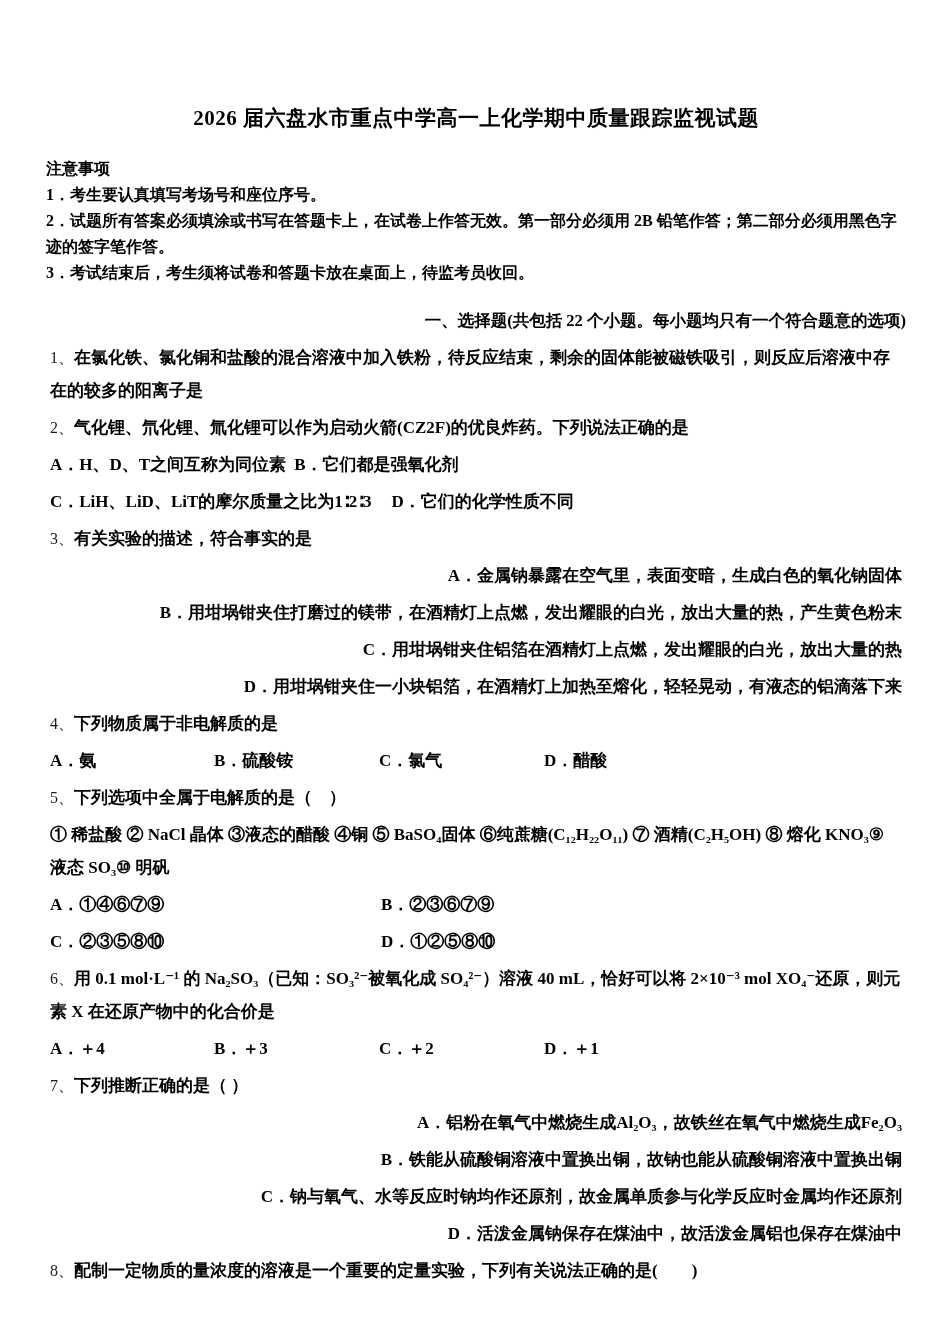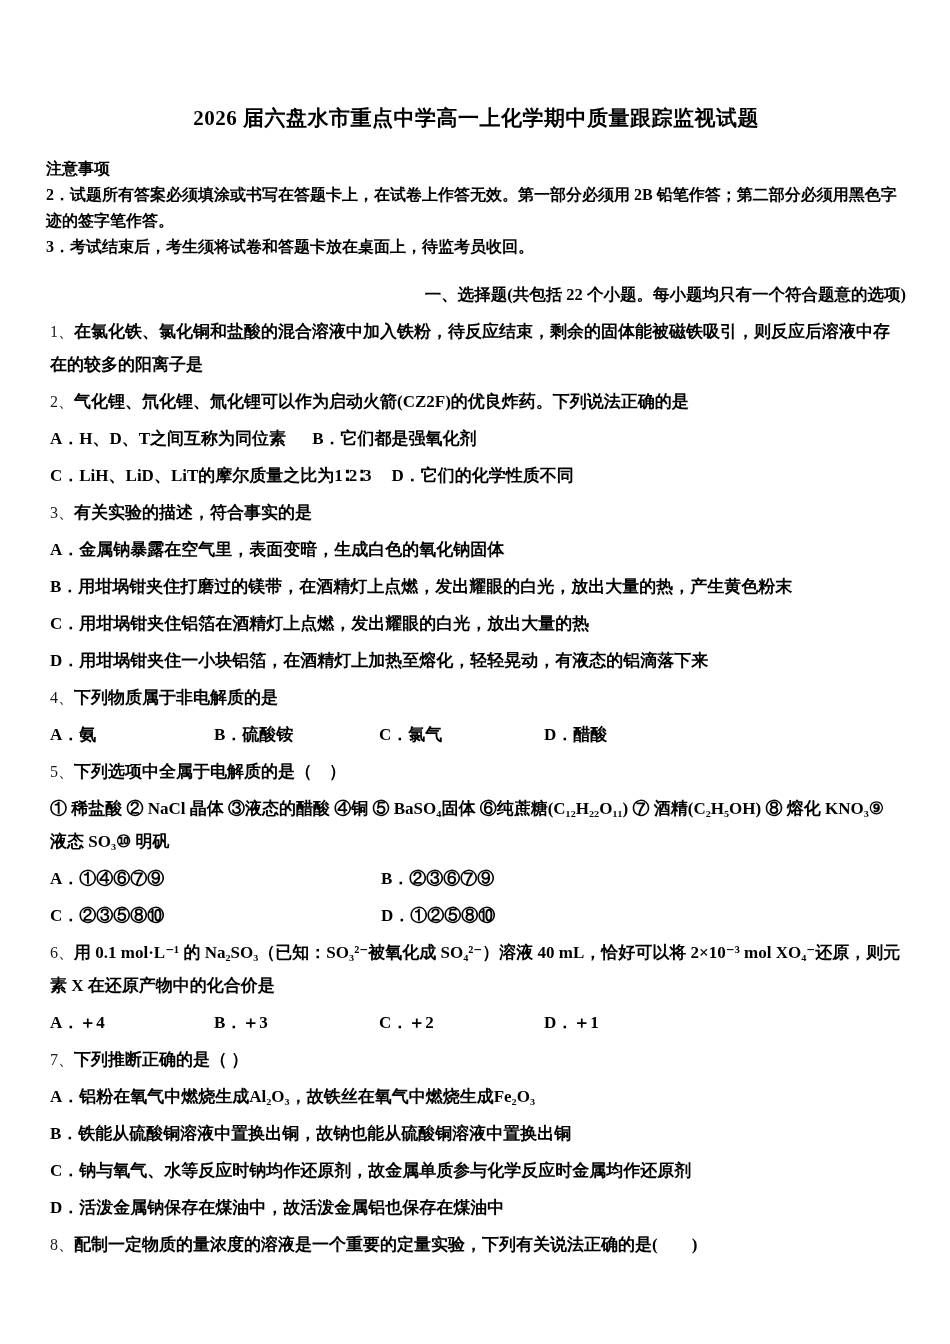"1．考生要认真填写考场号和座位序号。" p { html: none -> <p>1．考生要认真填写考场号和座位序号。</p> }
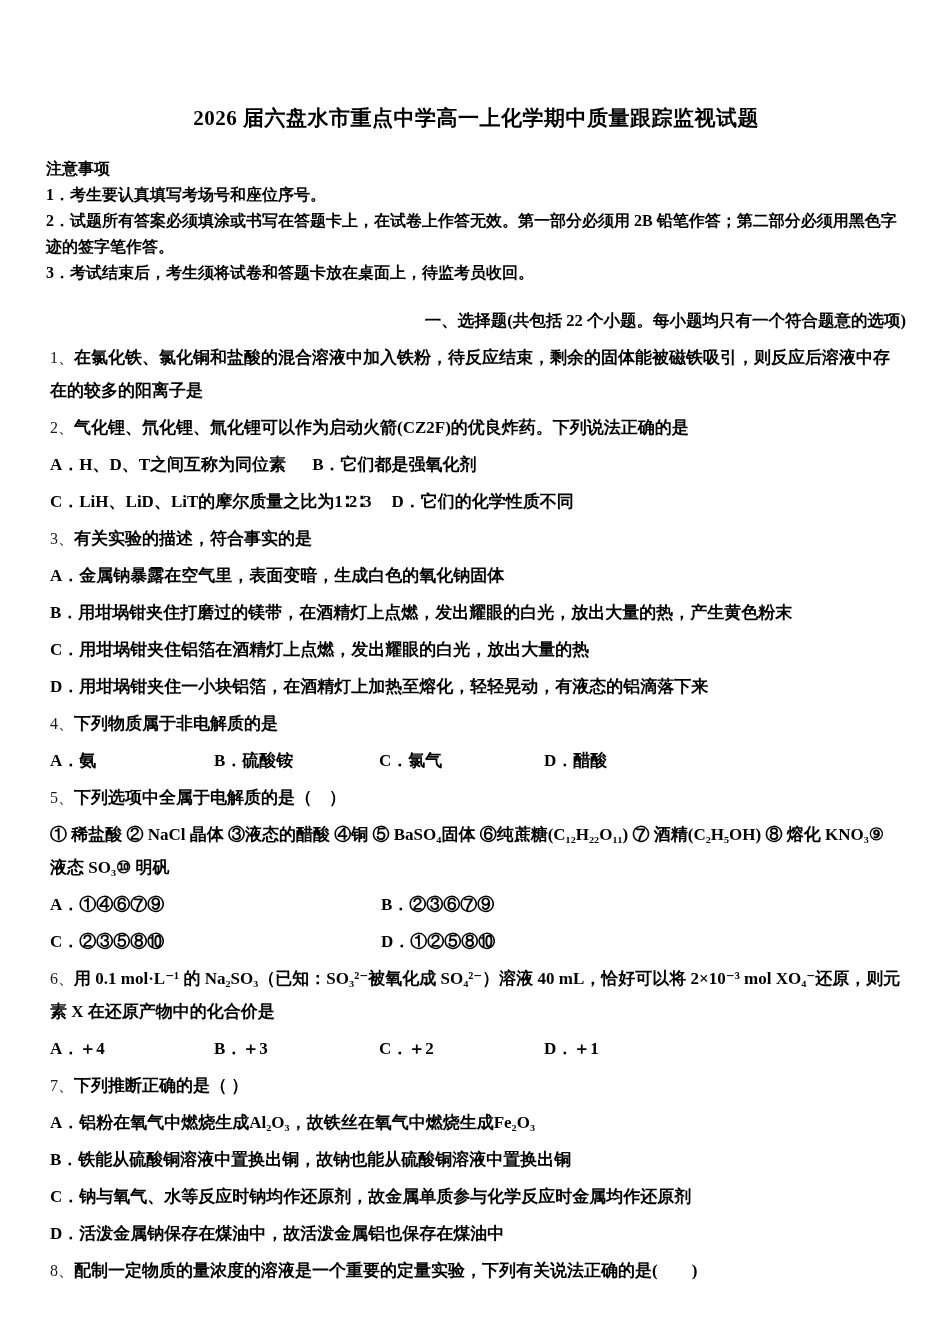"A．H、D、T之间互称为同位素" .row { column-gap: 26px -> 8px }
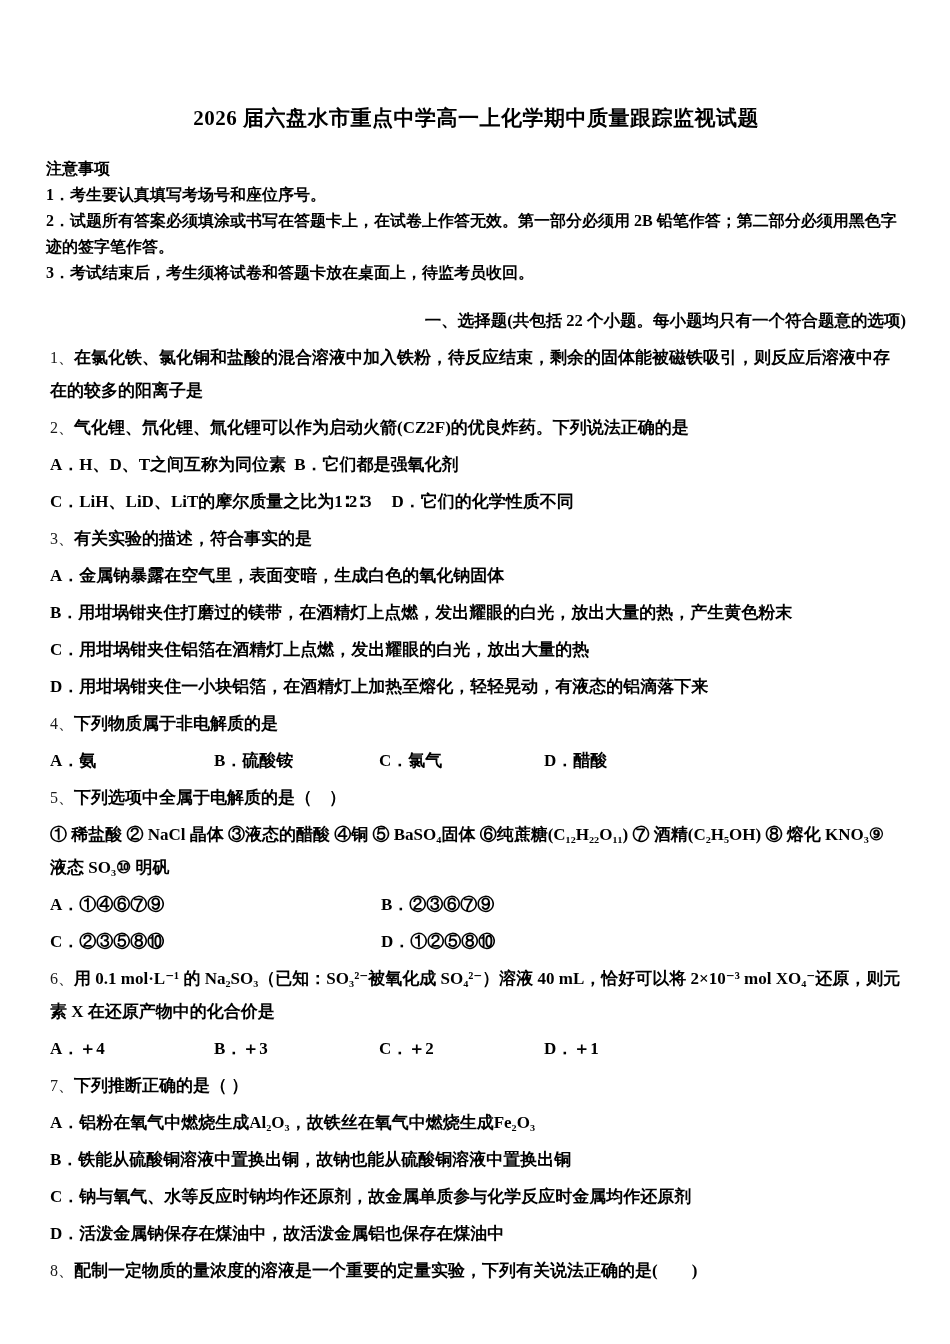"A．金属钠暴露在空气里，表面变暗，生成白色的氧化钠固体" .opt { text-align: none -> right }
